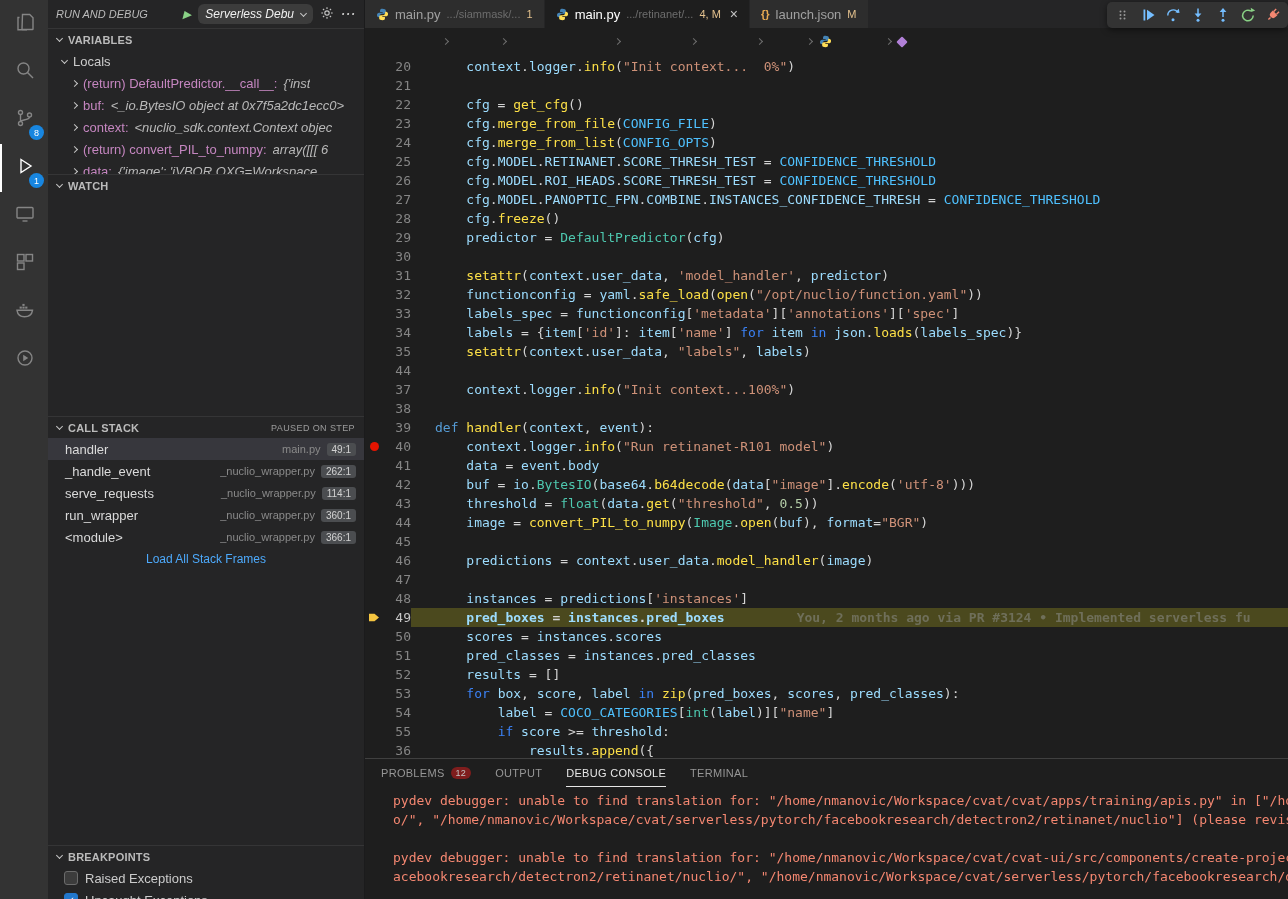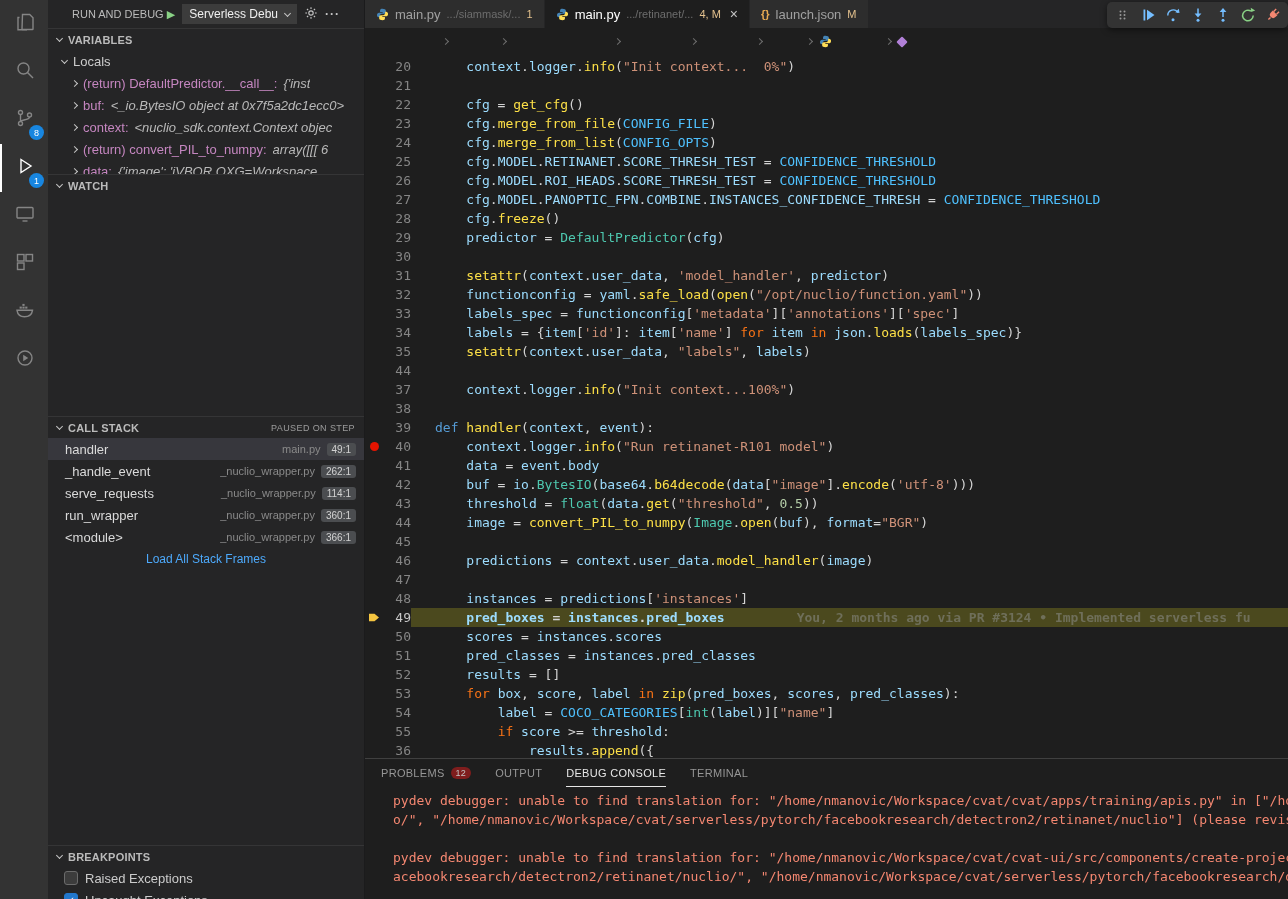"RUN AND DEBUG" .sb-header { font-style: none -> italic; padding: 0 24px -> 0 8px }
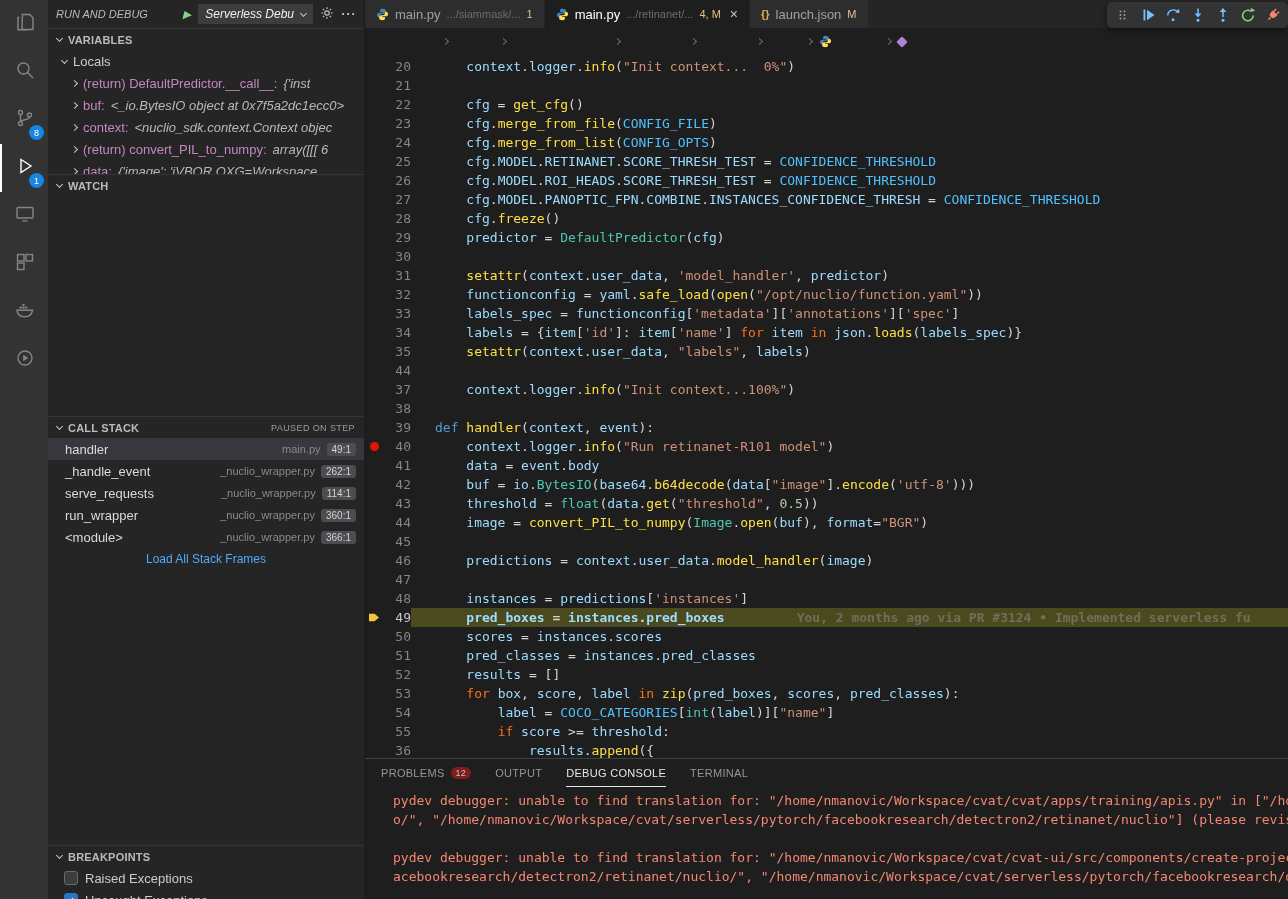"Serverless Debu" .launch-select { border-radius: 0 -> 6px }
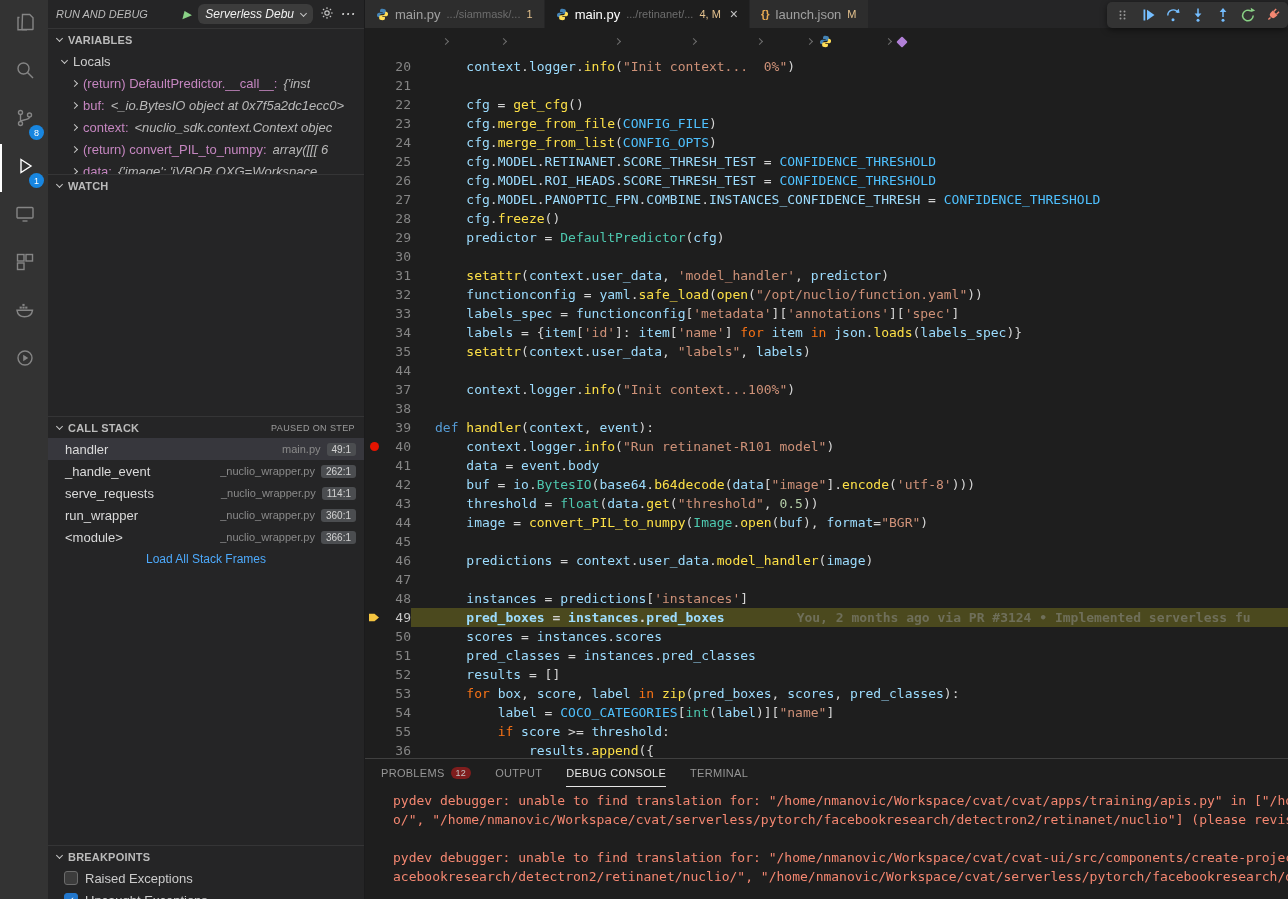"for" .tk-c { color: #f97316 -> #3b82f6 }
